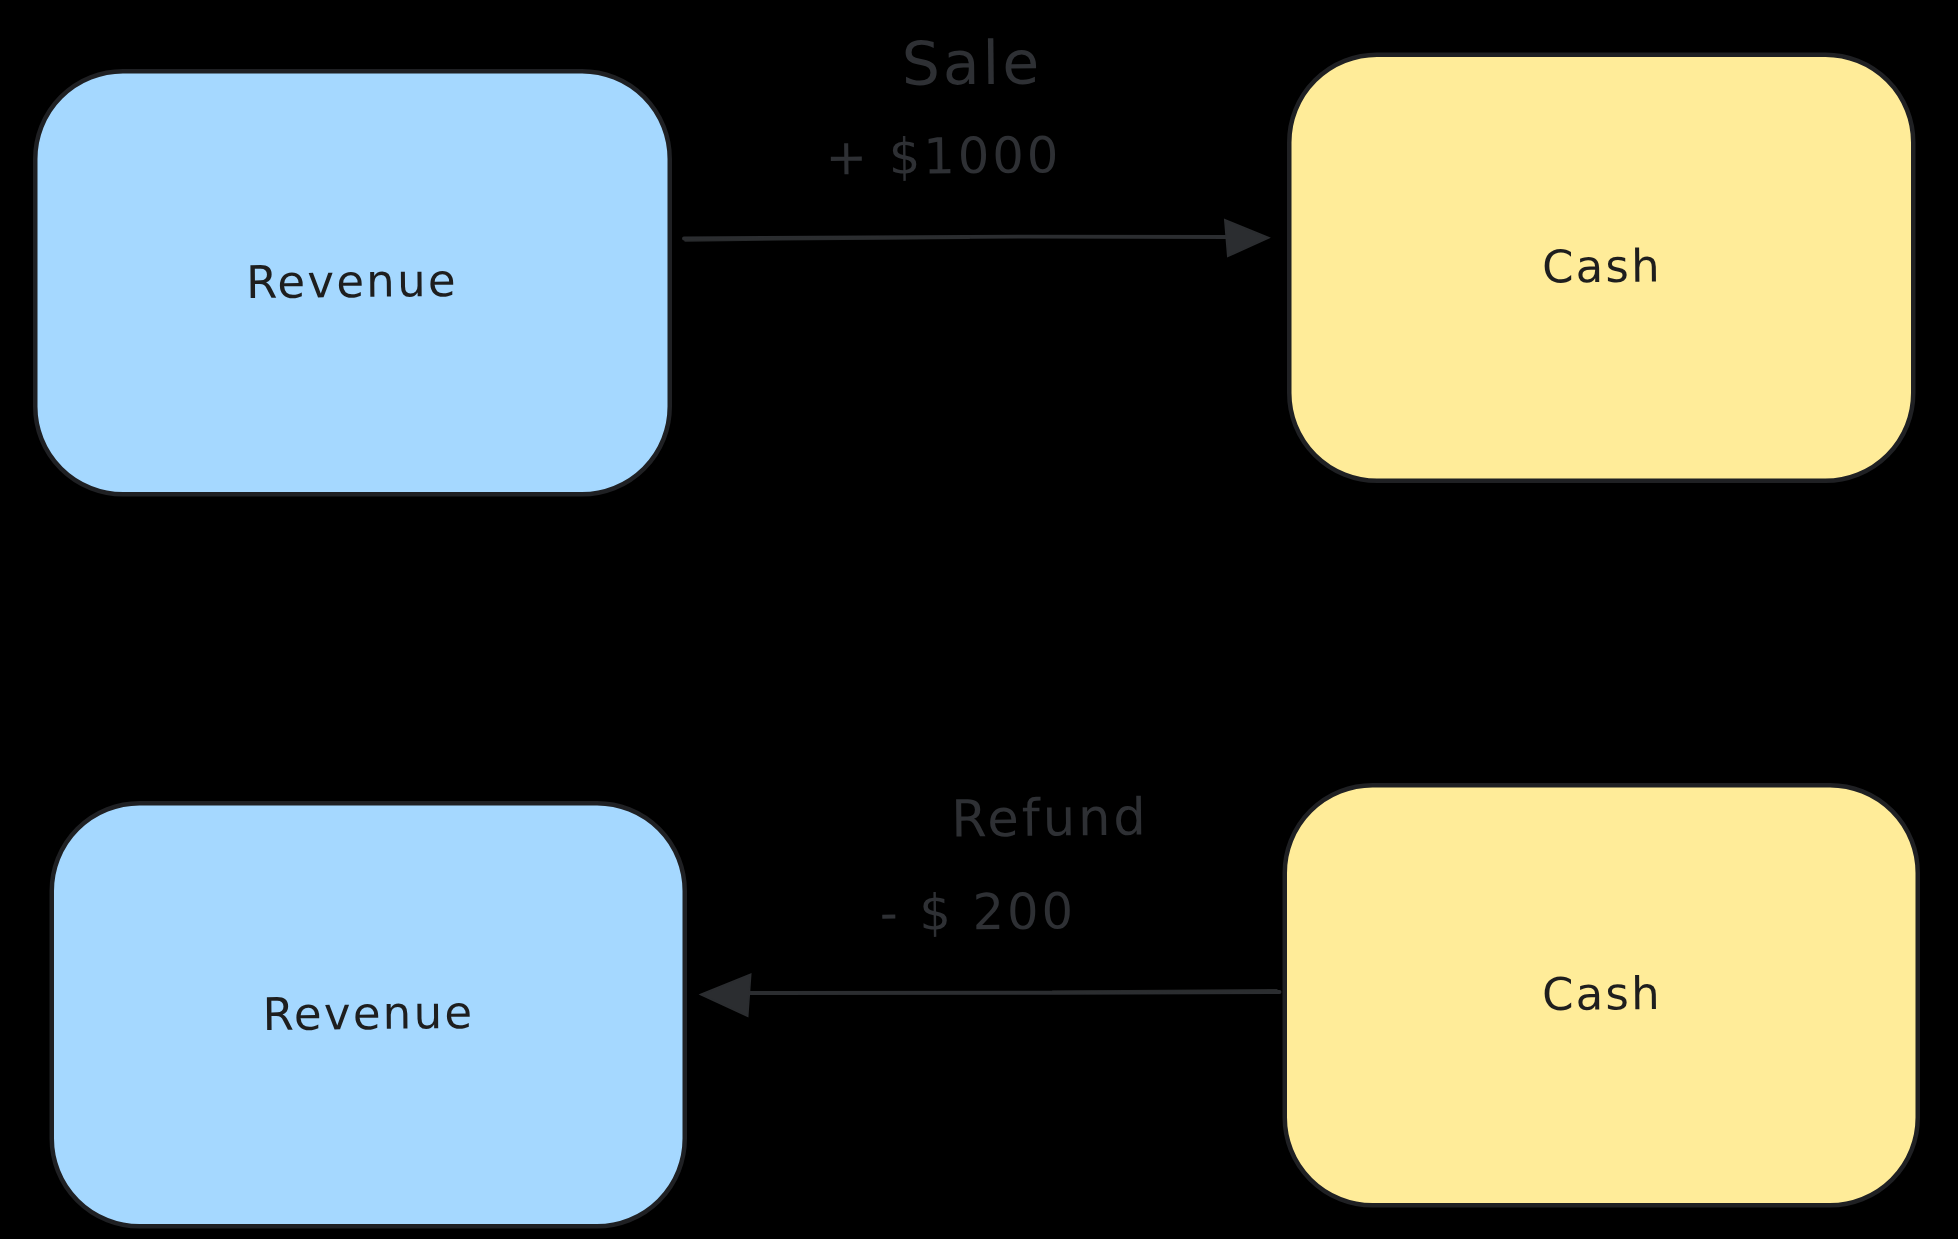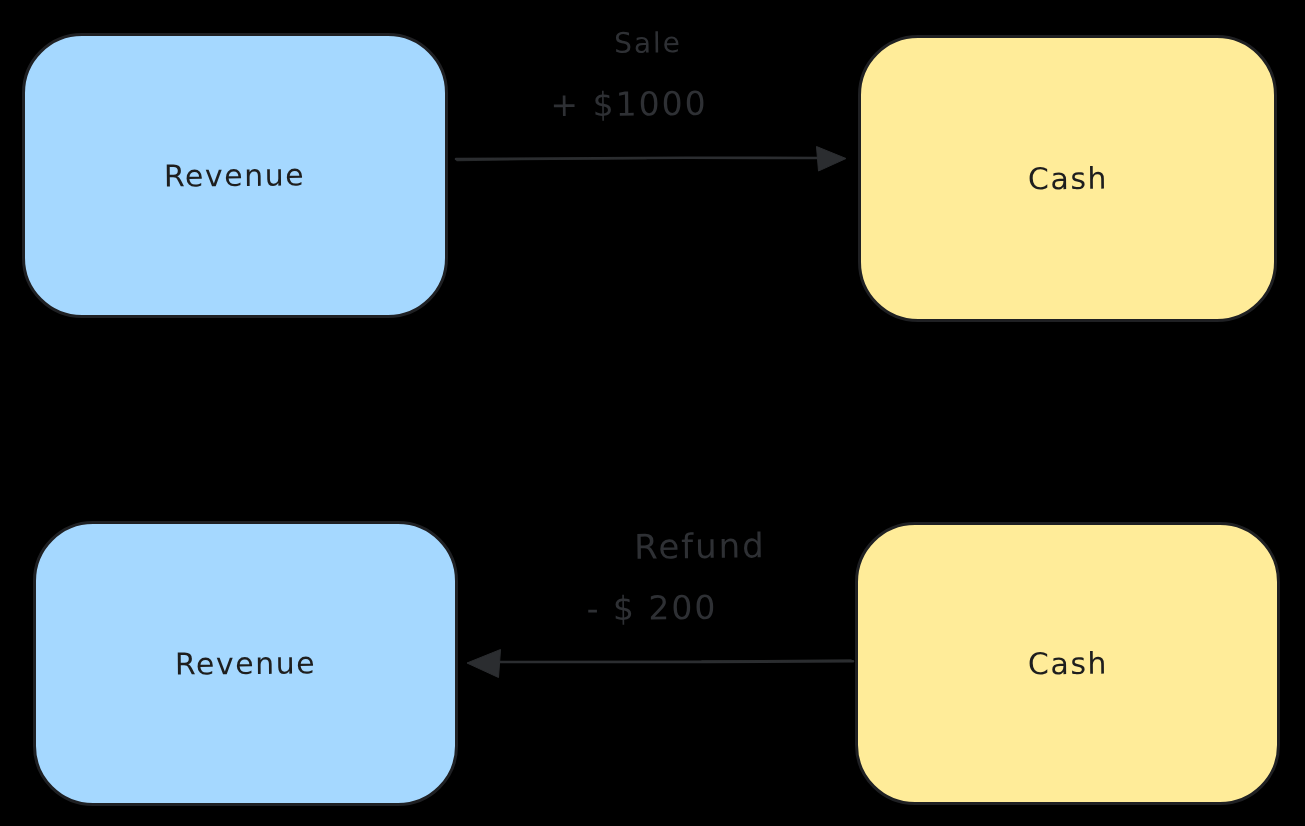"Sale" #label-sale-name { font-size: 28px -> 40px }
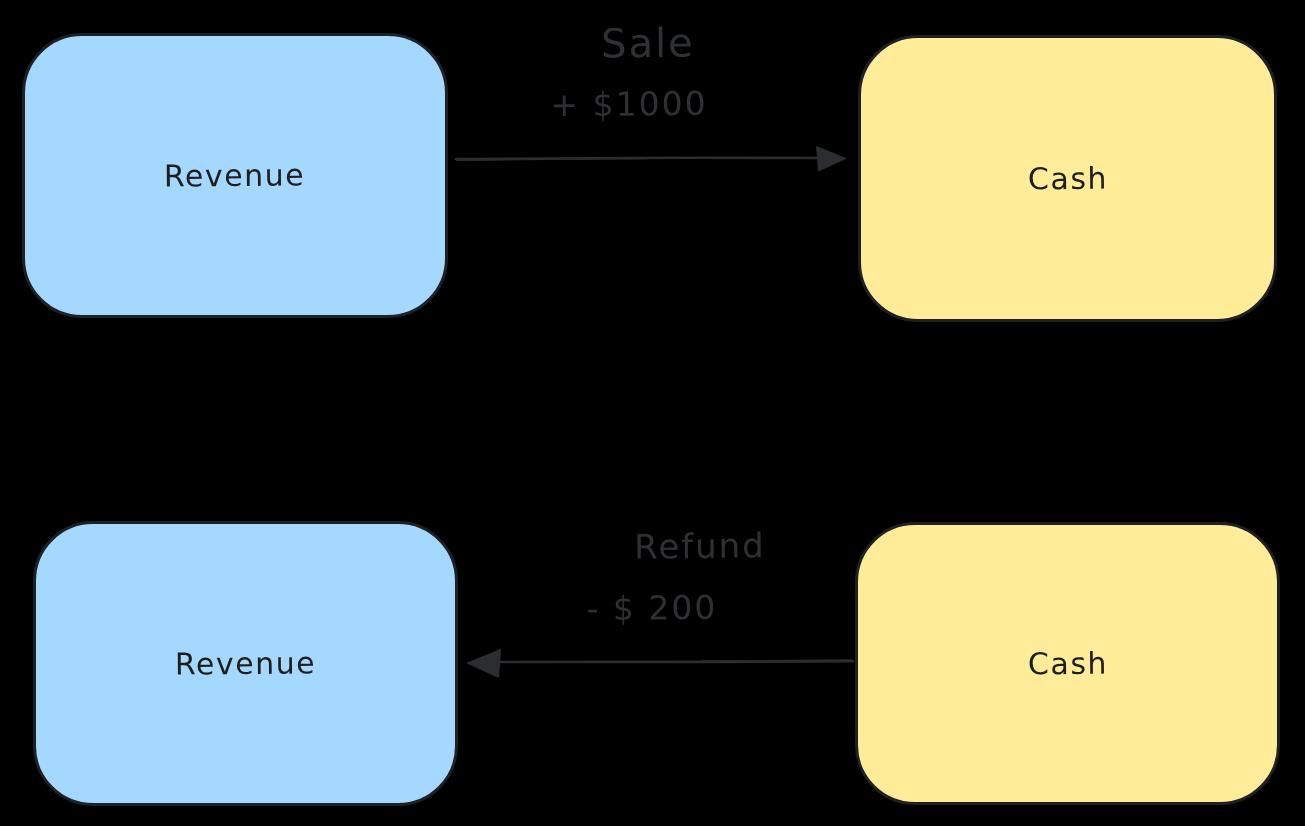"Revenue" .node.blue { margin-top: none -> 13px }
